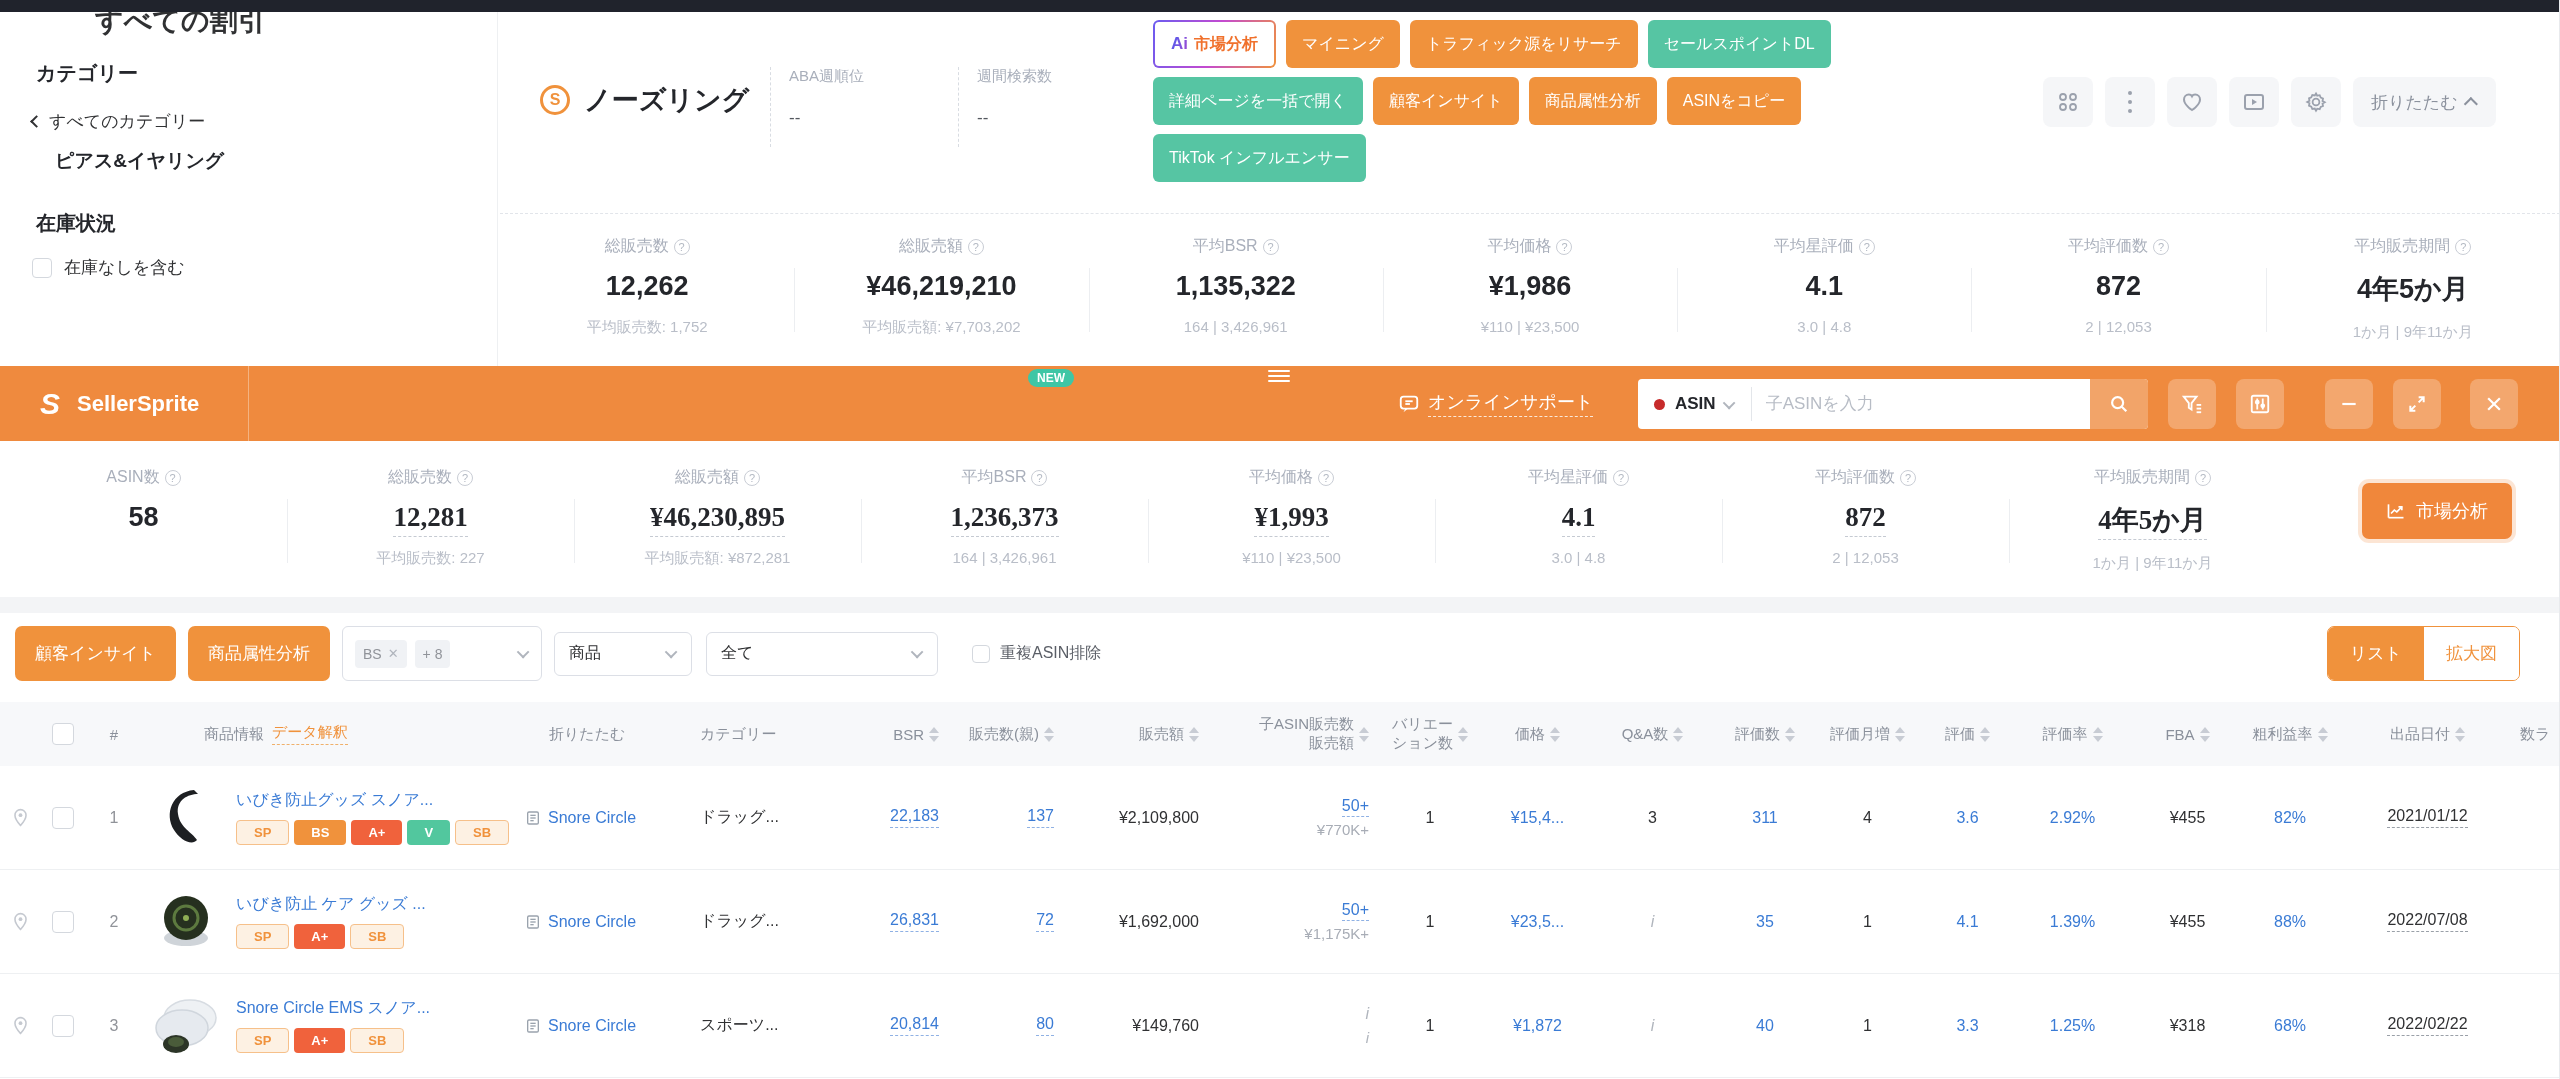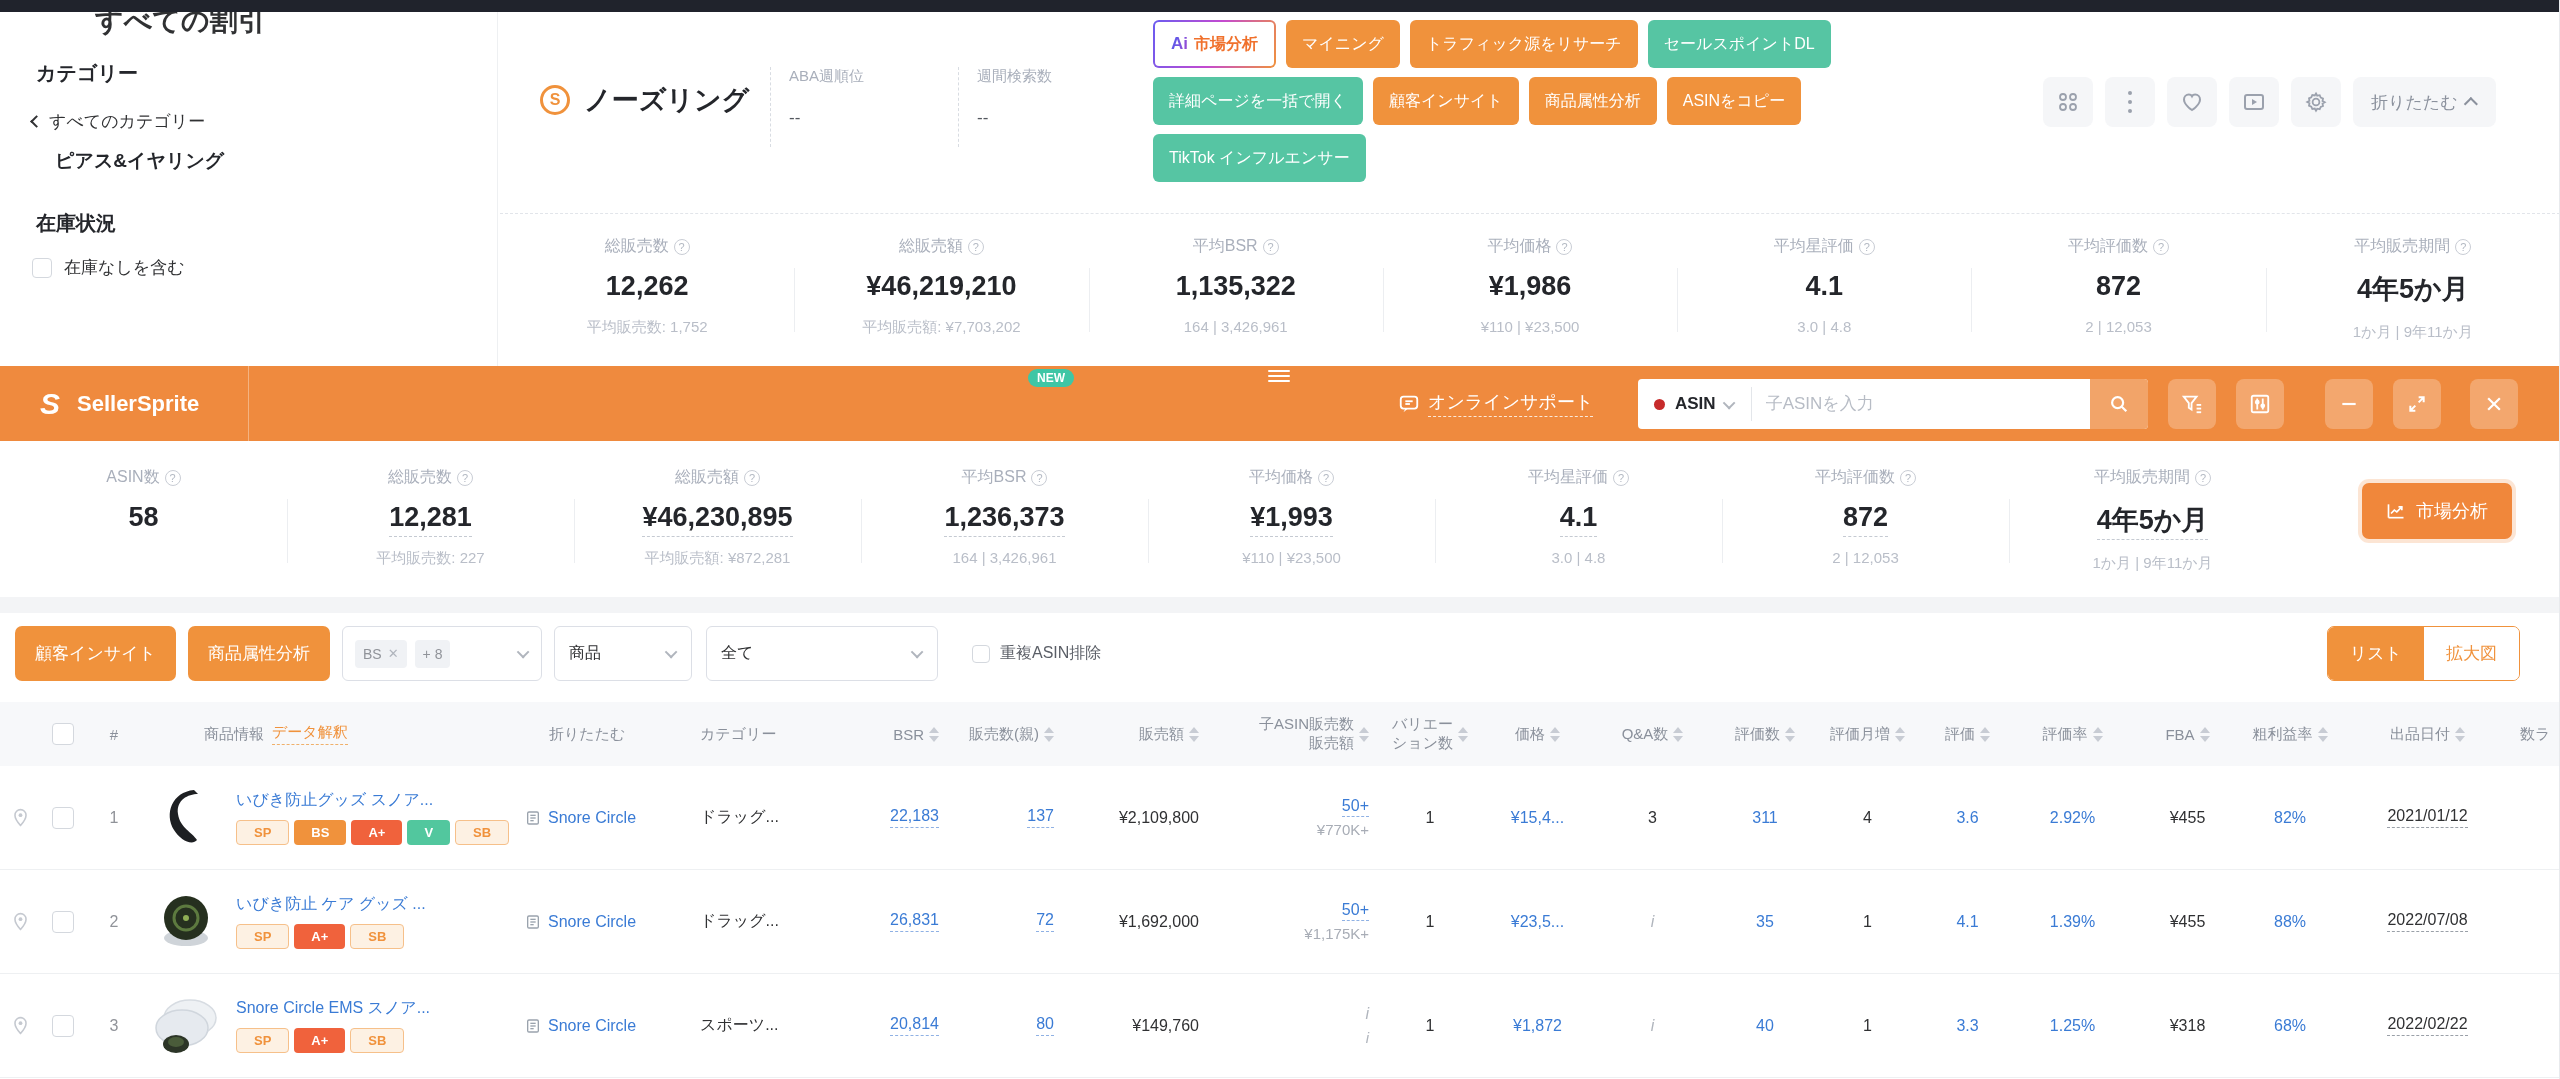"12,281" .stat-value .dash { font-family: none -> Liberation Serif, serif }
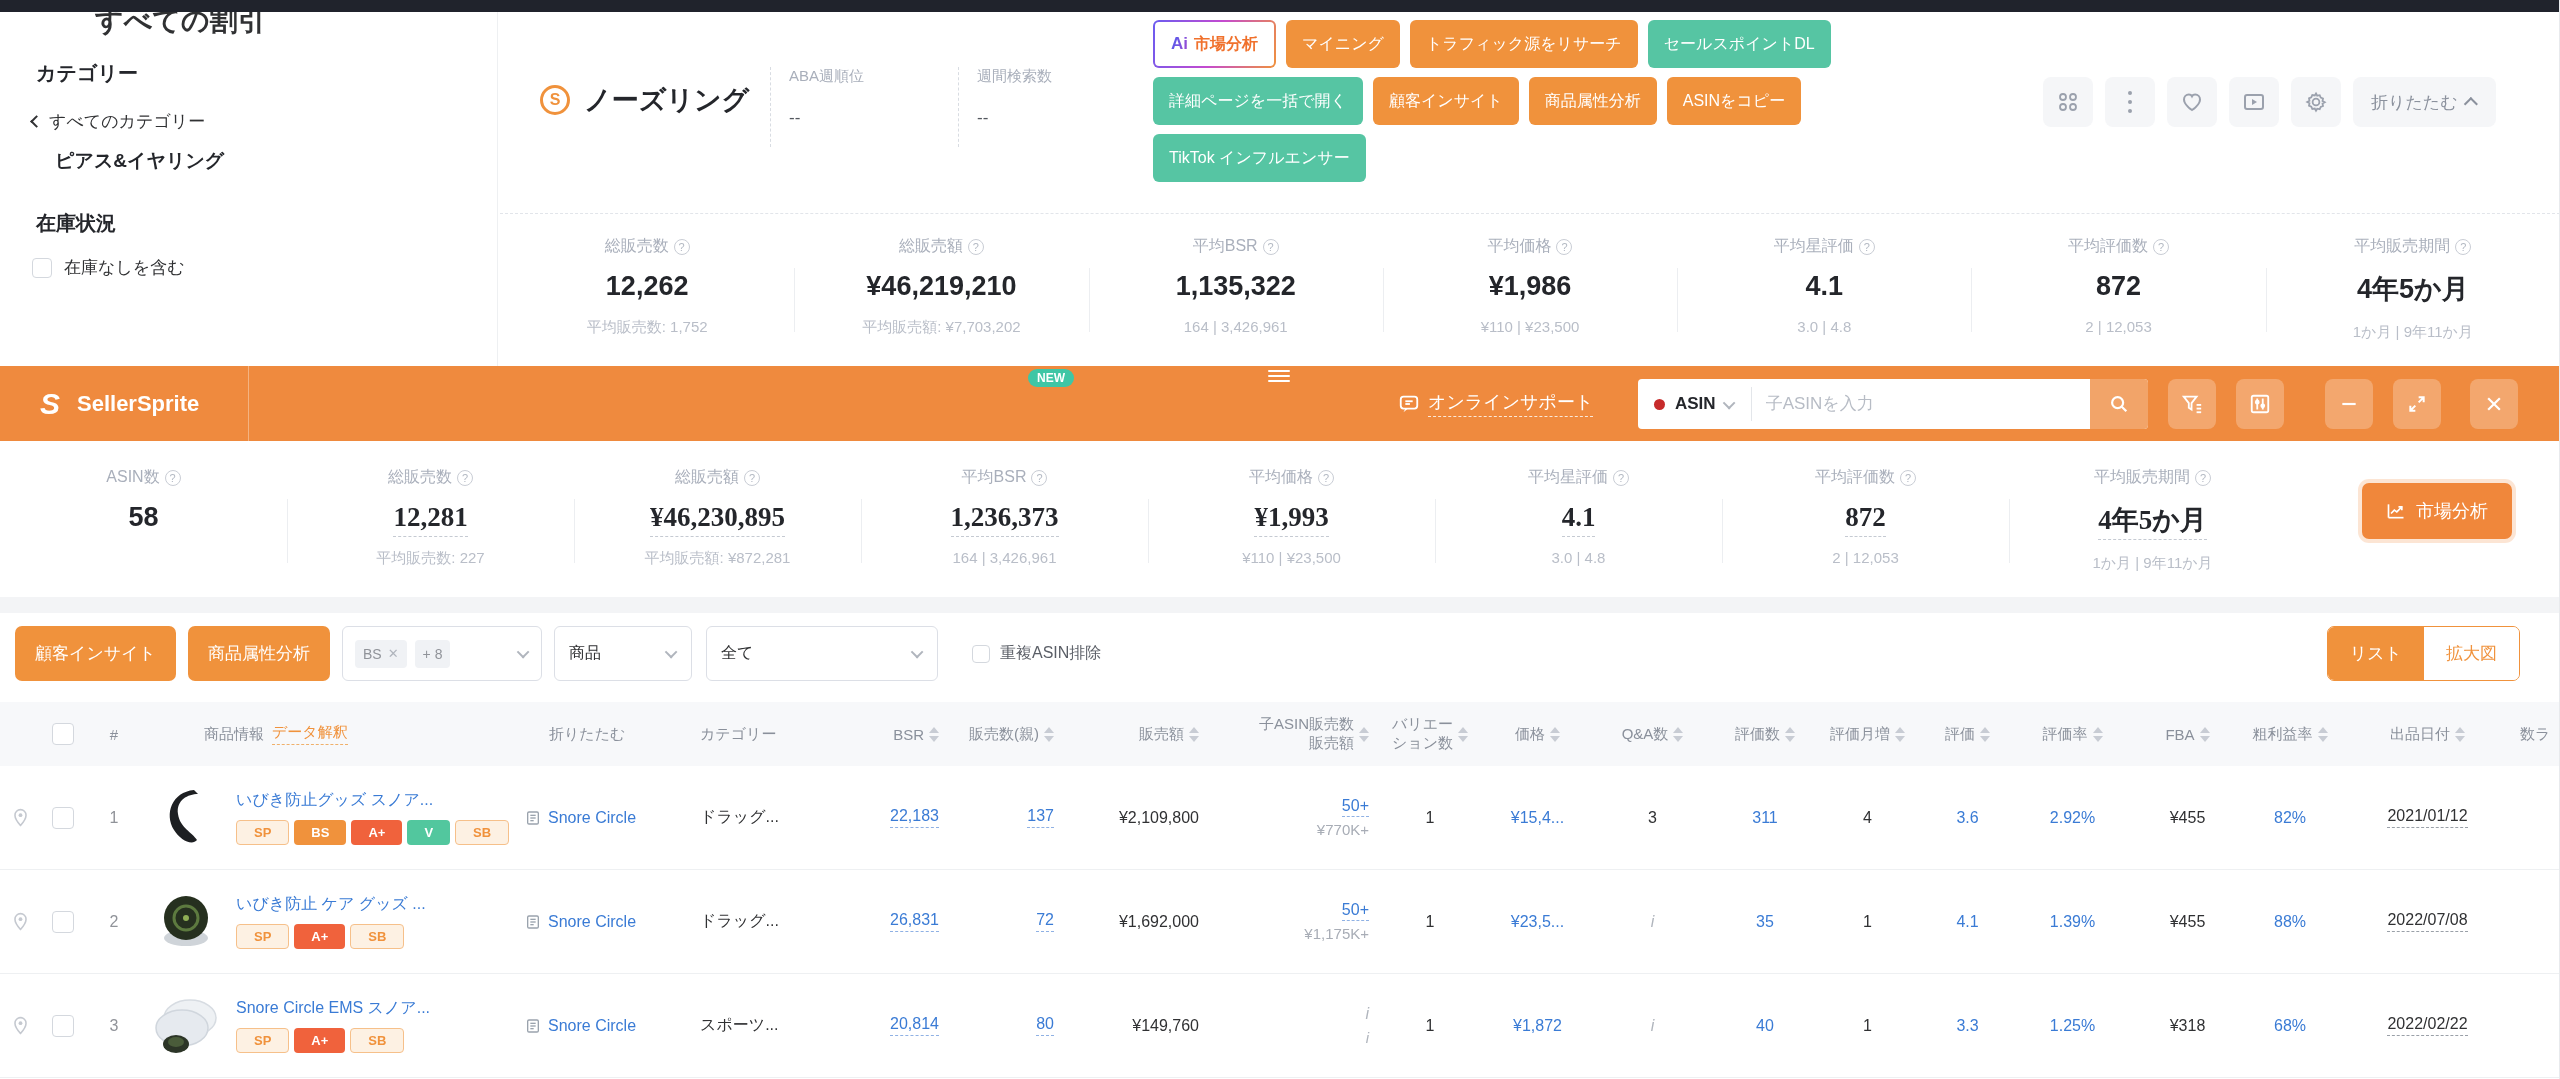"商品" .fselect { height: 55px -> 44px }
